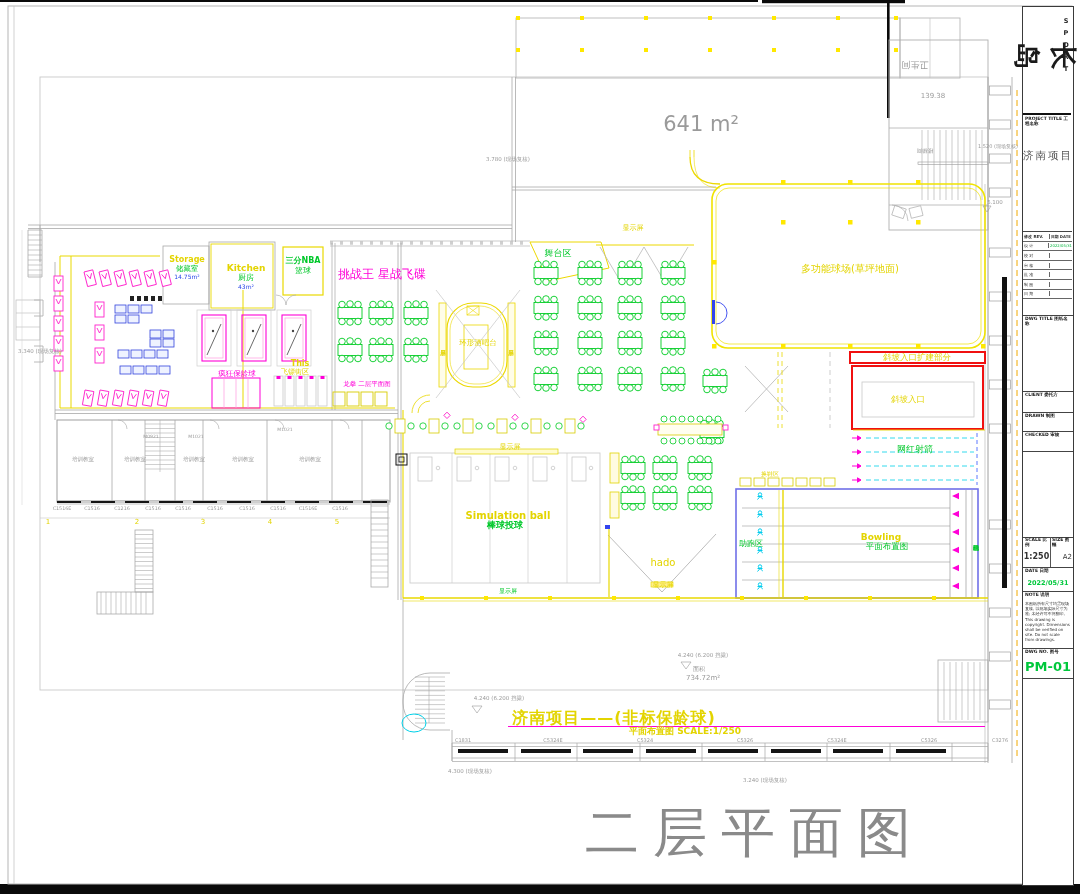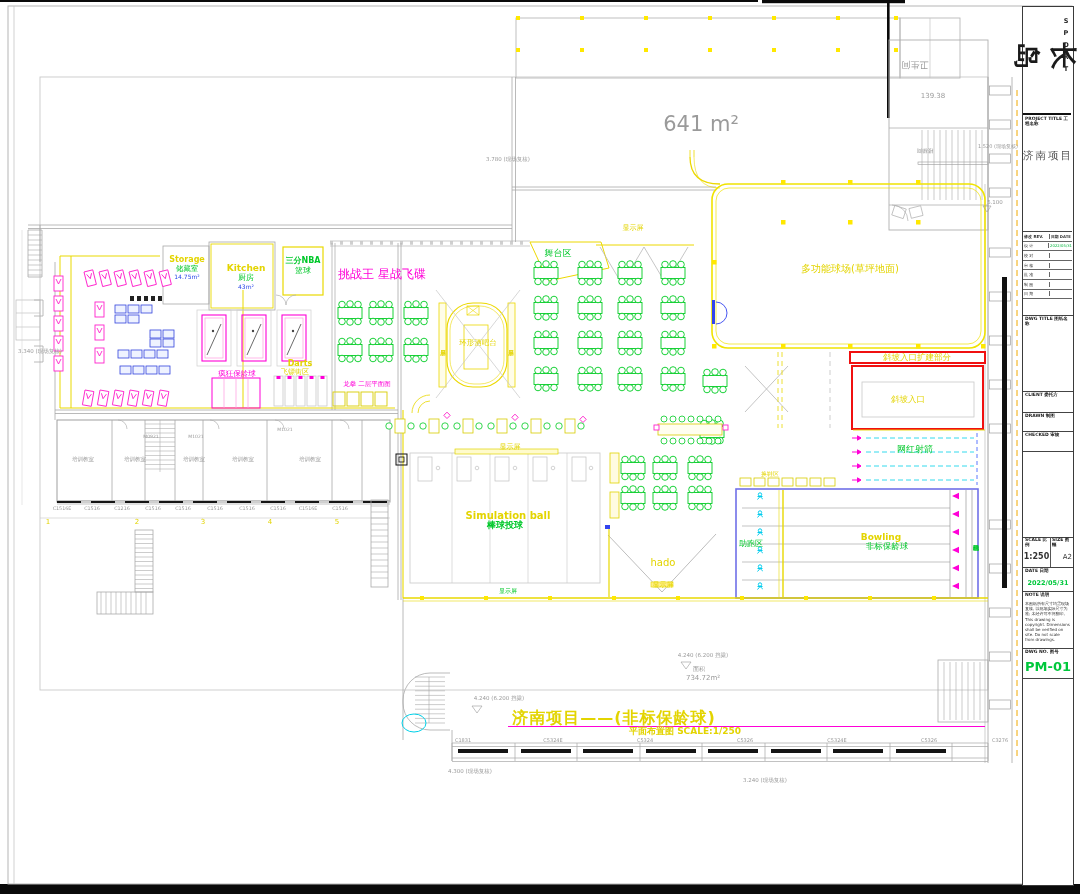"Darts" div.lb { text: Darts -> This }
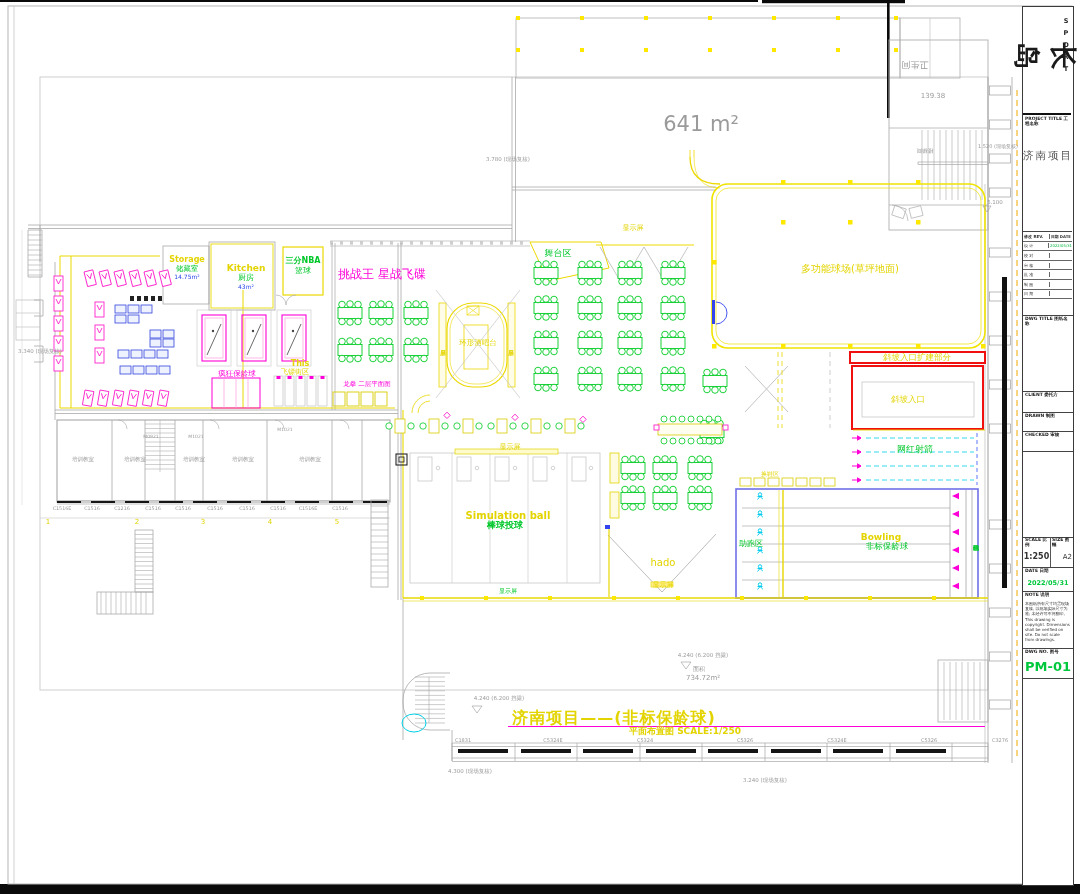"非标保龄球" div.lb { text: 非标保龄球 -> 平面布置图 }
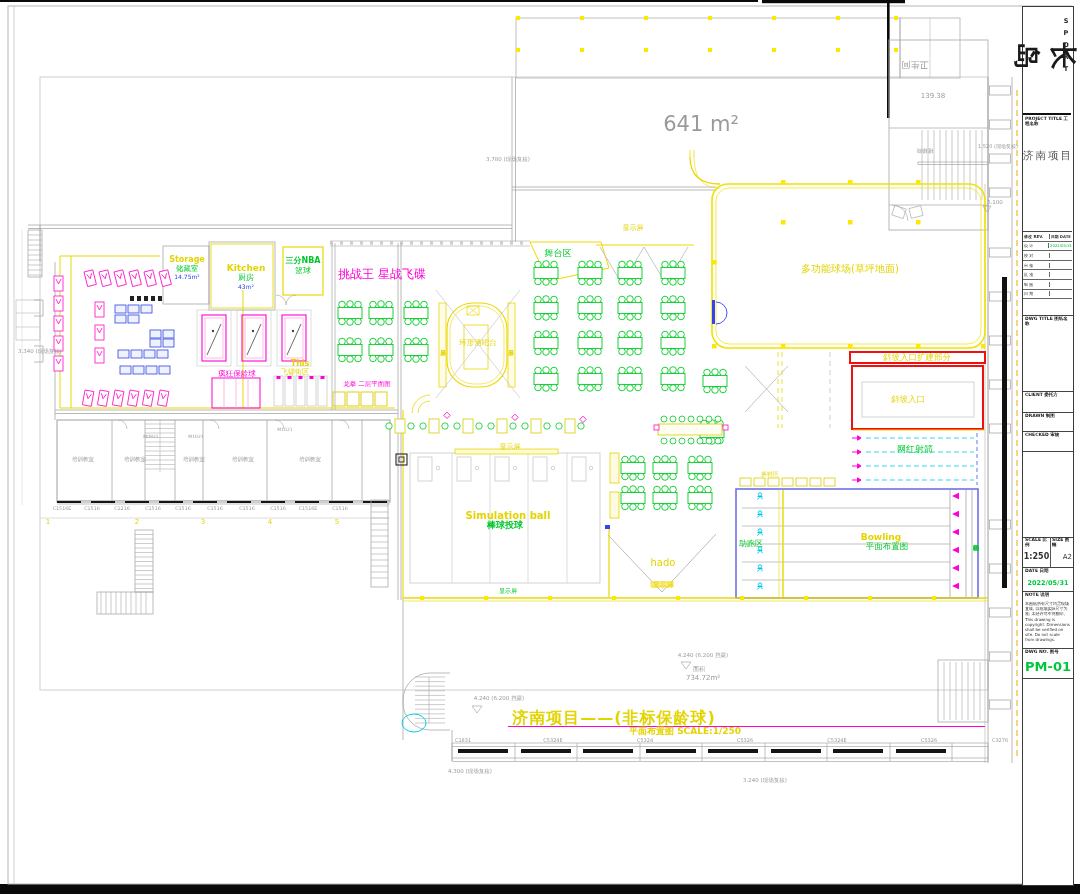"二层平面图" div.lb { html: none -> <div>二层平面图</div> }
